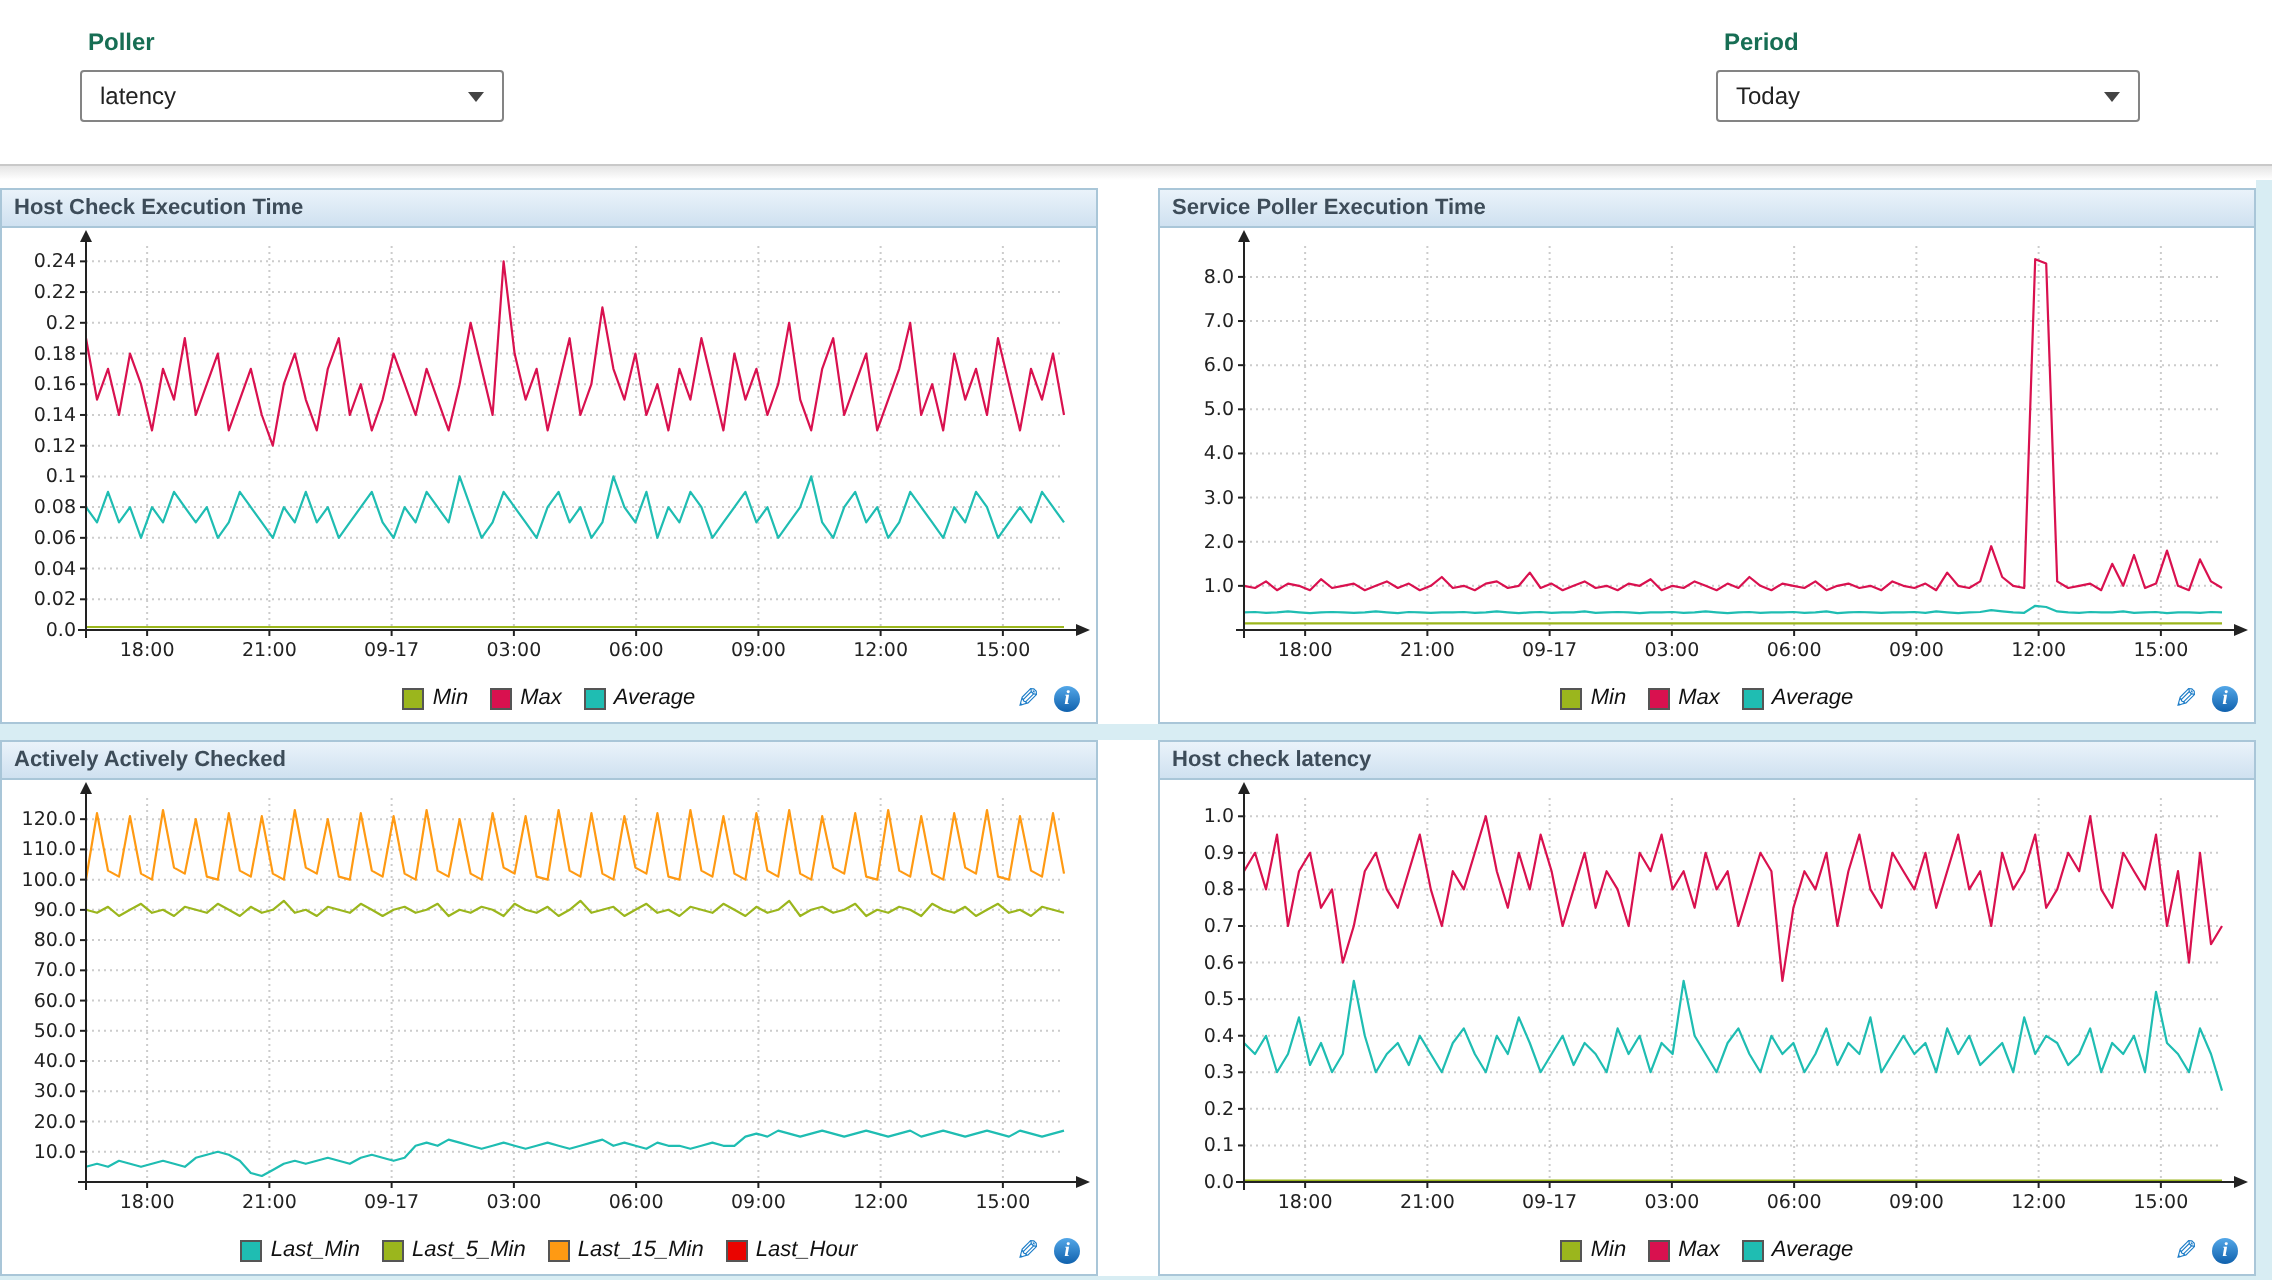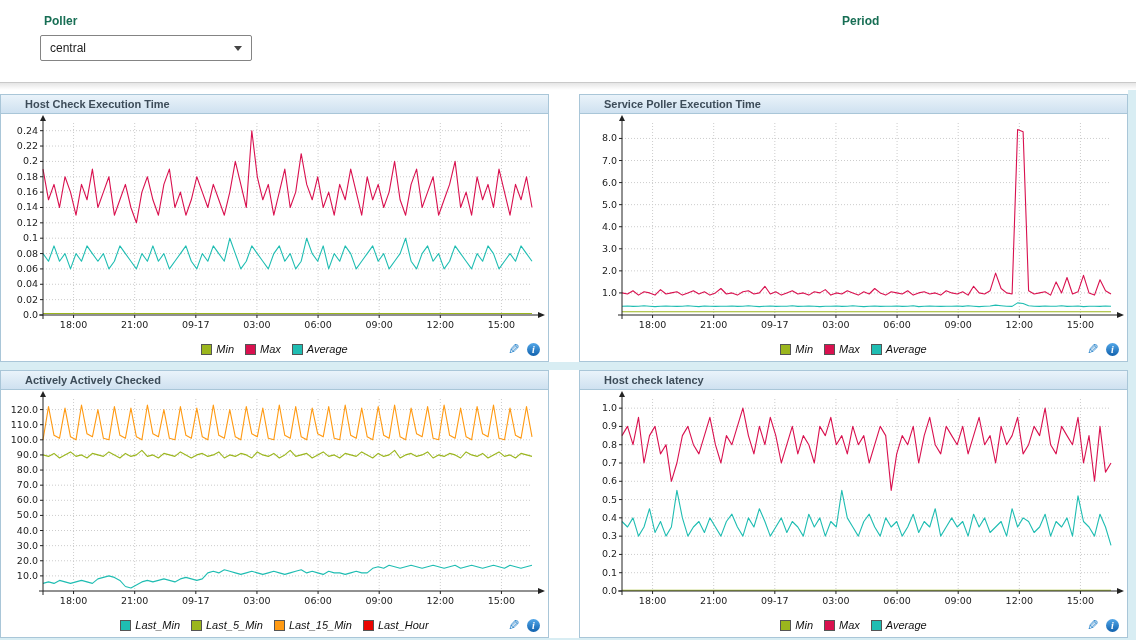"Period" .control.period { left: 838px -> 858px }
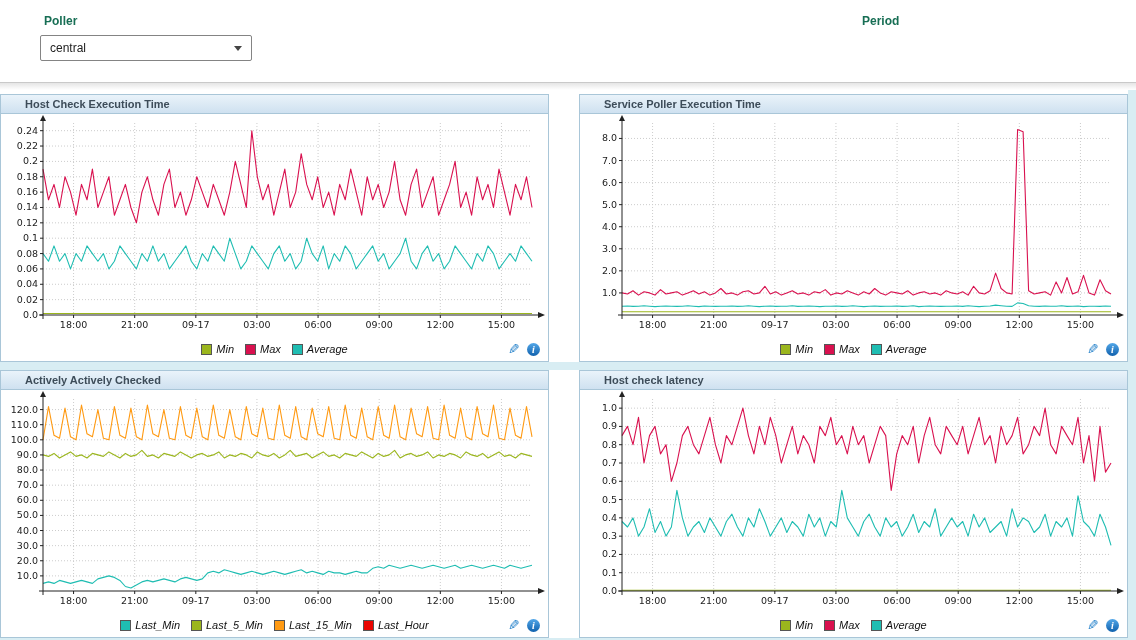"central" span { text: central -> latency }
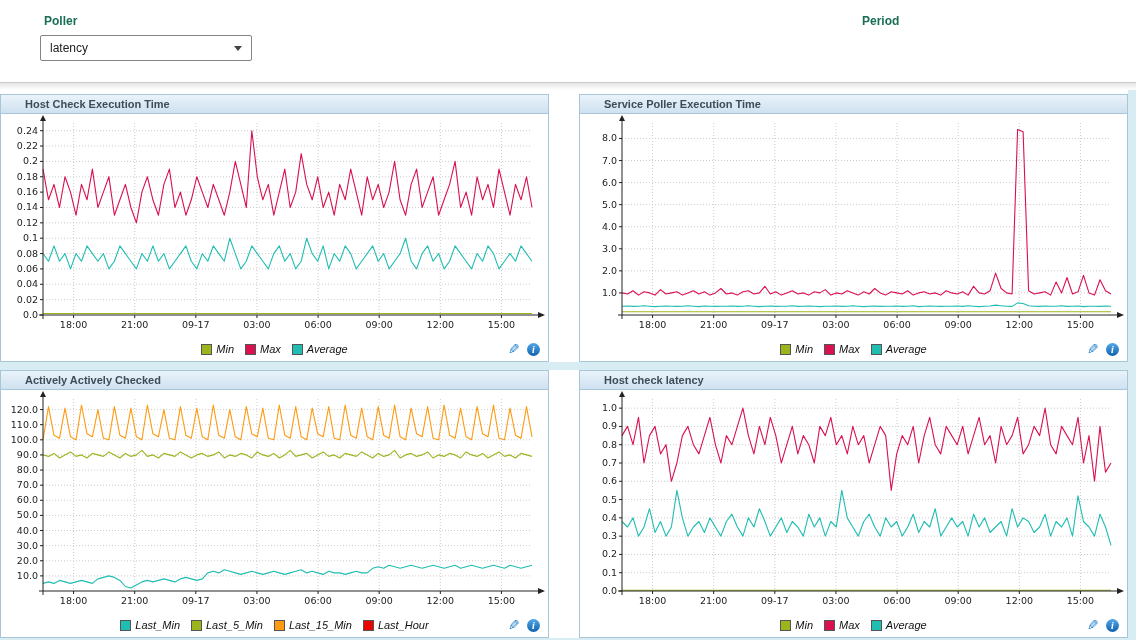"Today" div.select { html: none -> <div> <span>Today</span> <span></span> </div> }
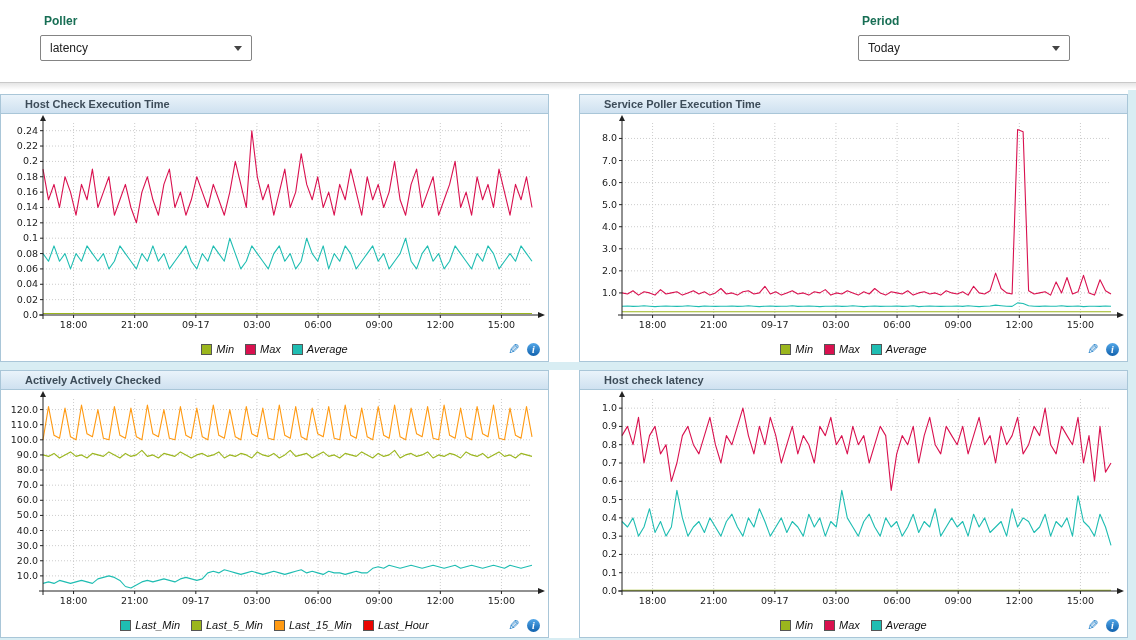"Host Check Execution Time" .panel-header { padding-left: 24px -> 6px }
